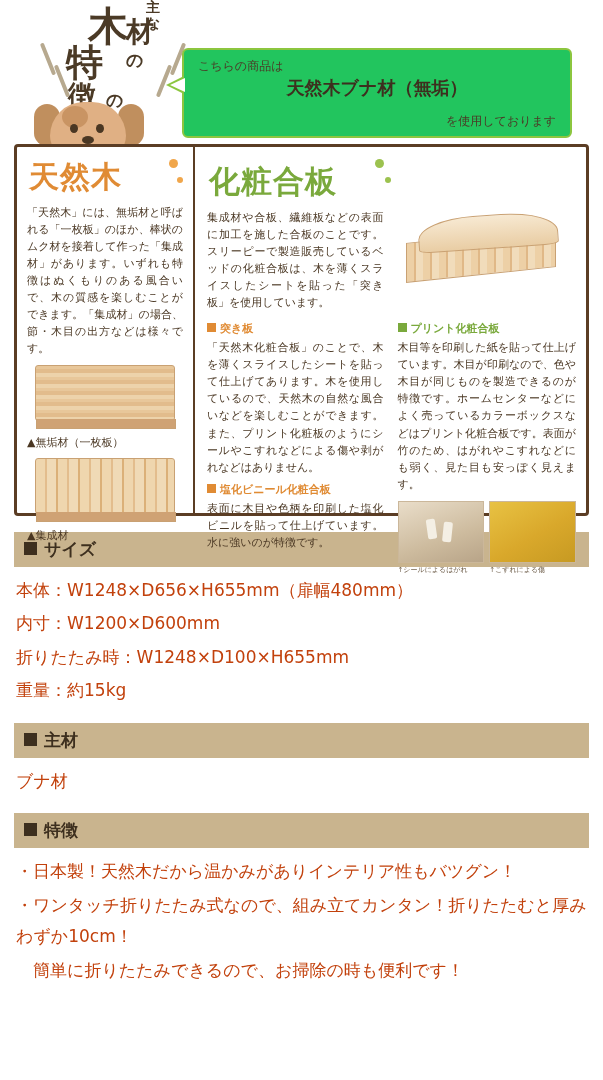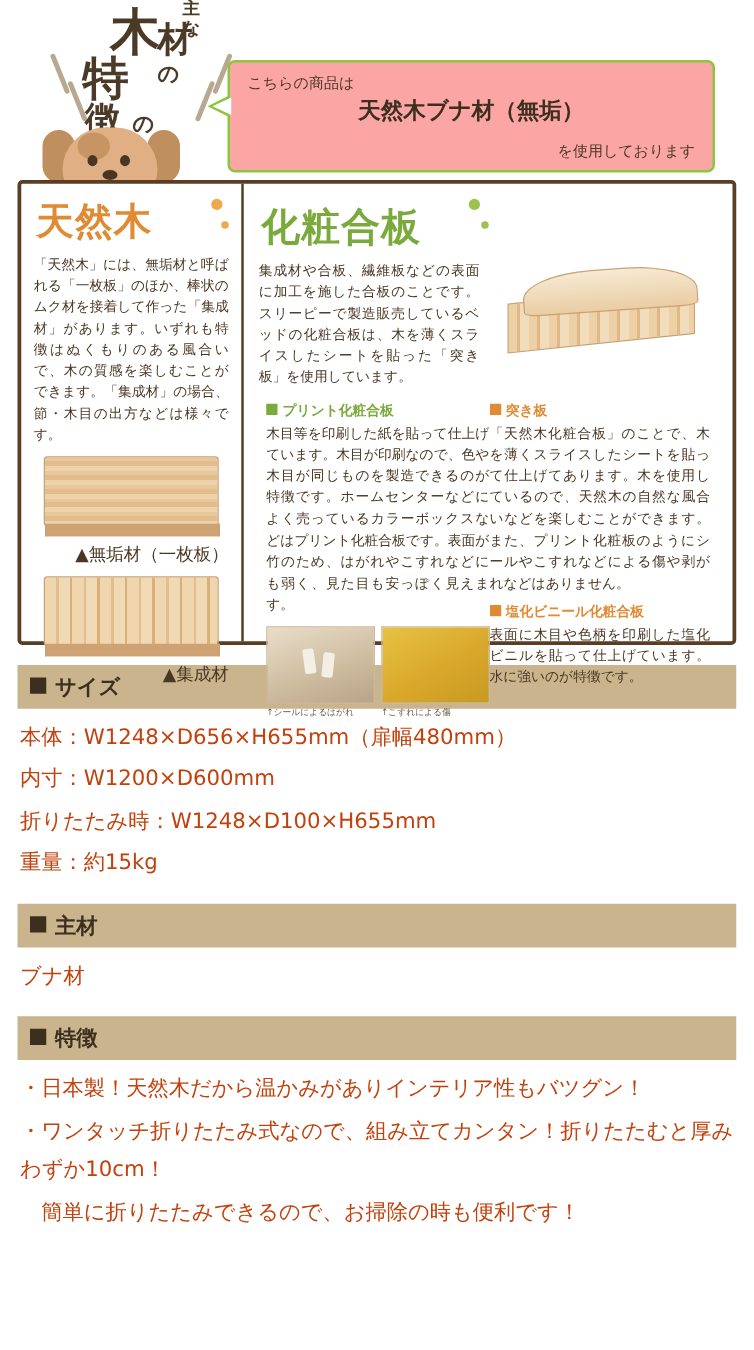"こちらの商品は" .bubble { background: #fca5a5 -> #22c55e }
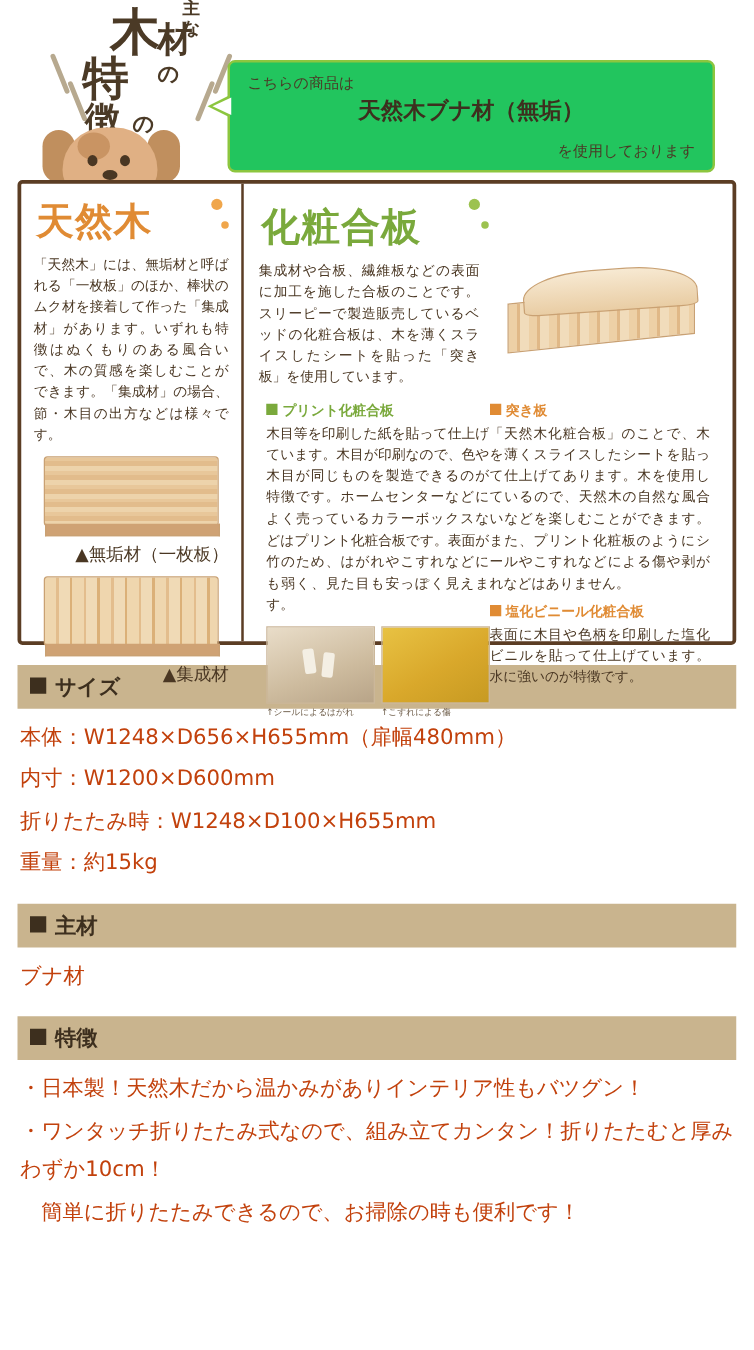"プリント化粧合板" div.rcol { order: before "突き板" -> after "突き板" }
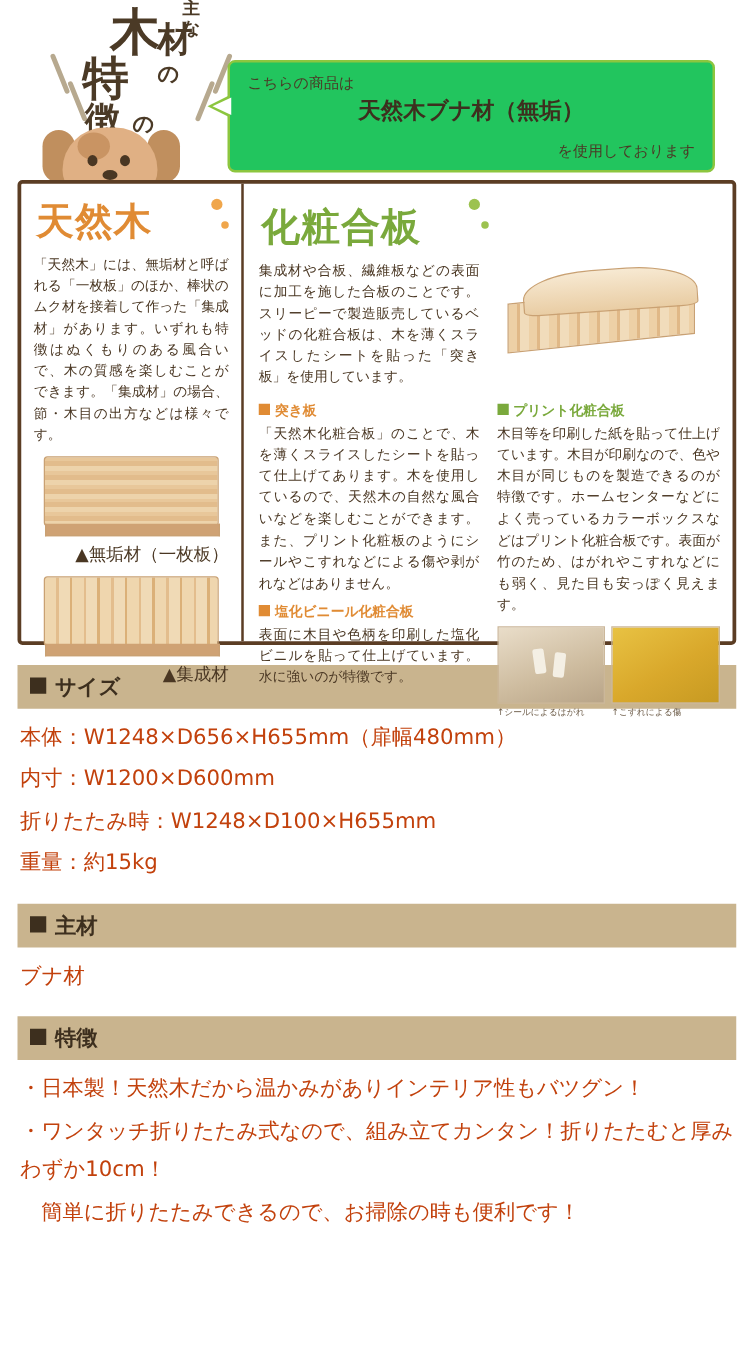"▲無垢材（一枚板）" .cap { font-size: 14px -> 11px; text-align: right -> left }
